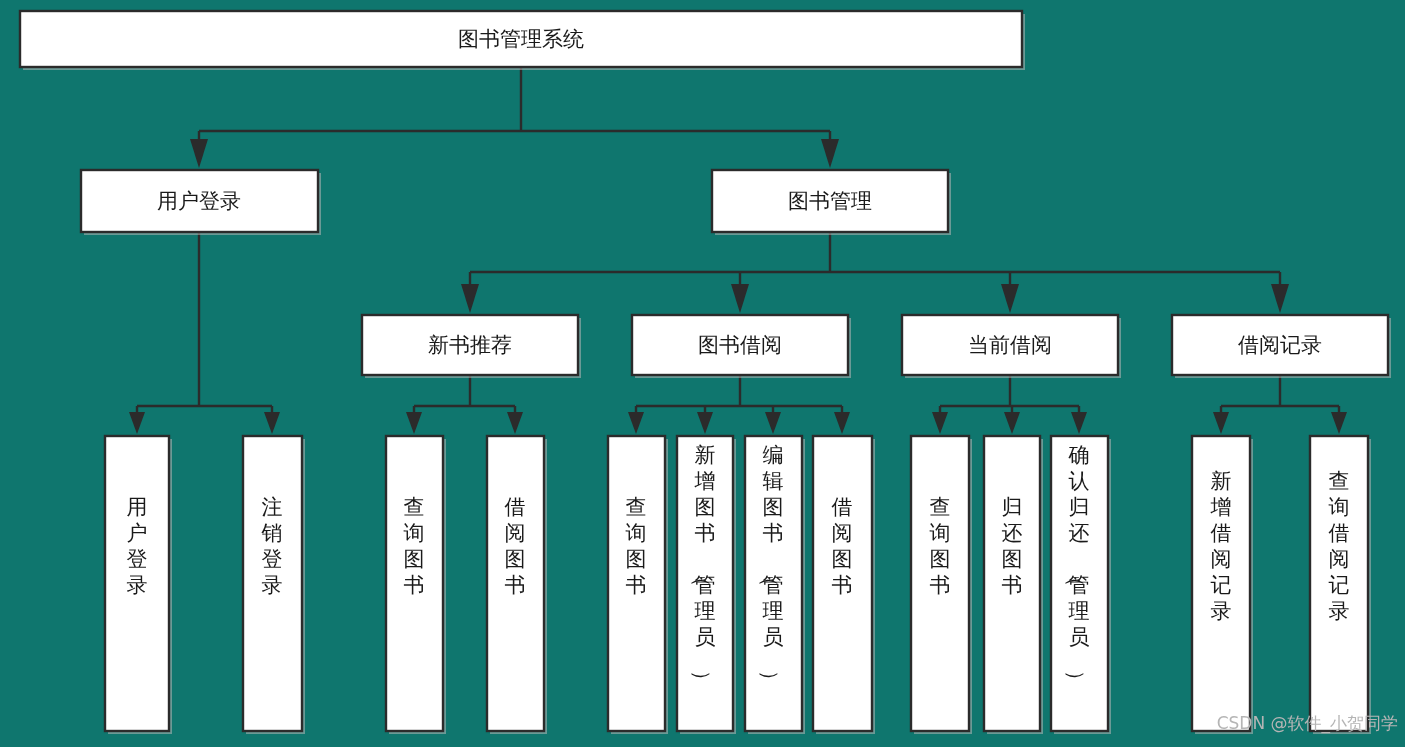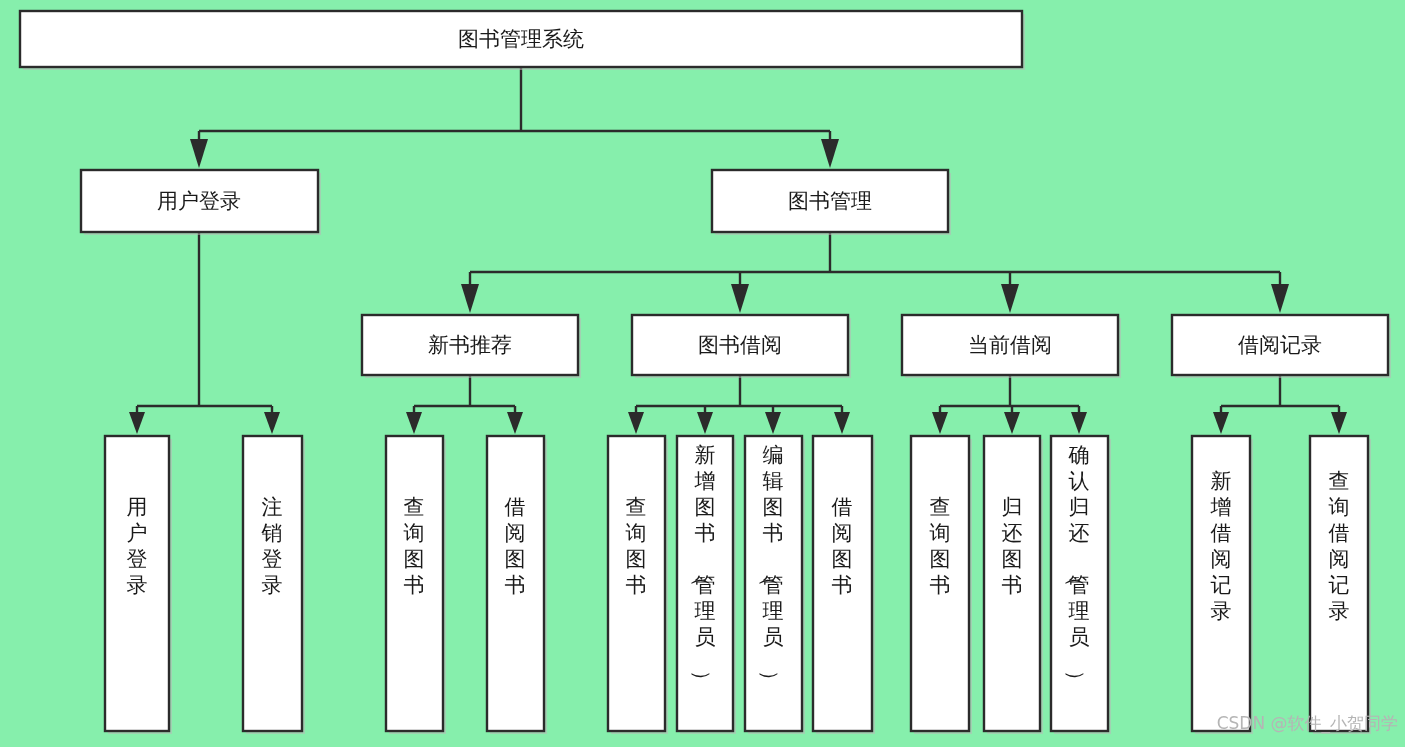"图书管理系统" #diagram-root { background: #86efac -> #0f766e }
